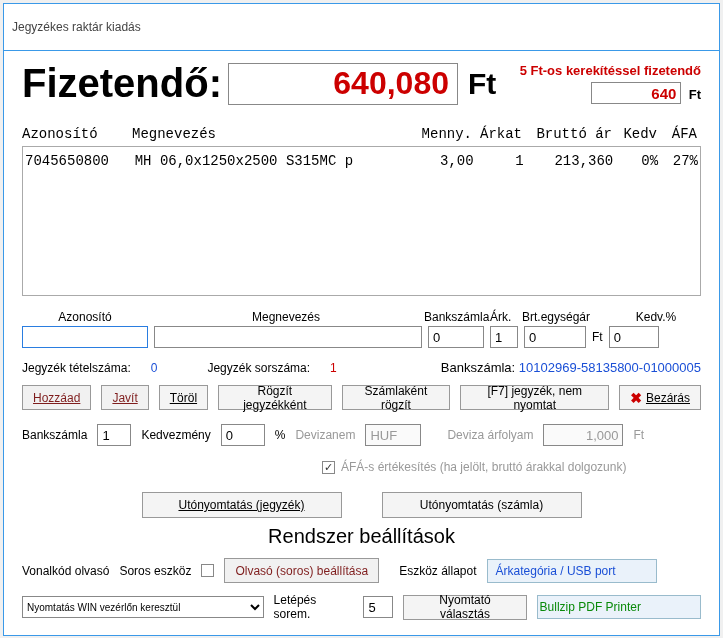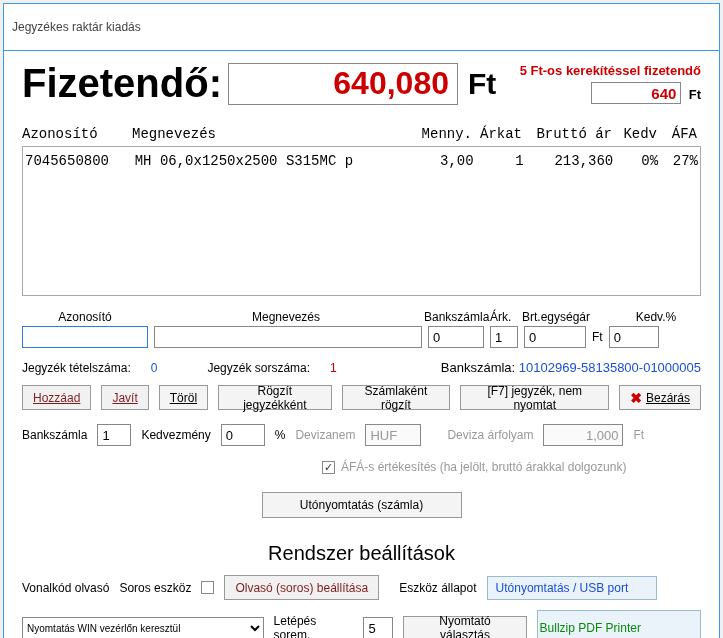"Utónyomtatás (jegyzék)" button.widebtn { html: none -> <button><span>Utónyomtatás (jegyzék)</span></button> }
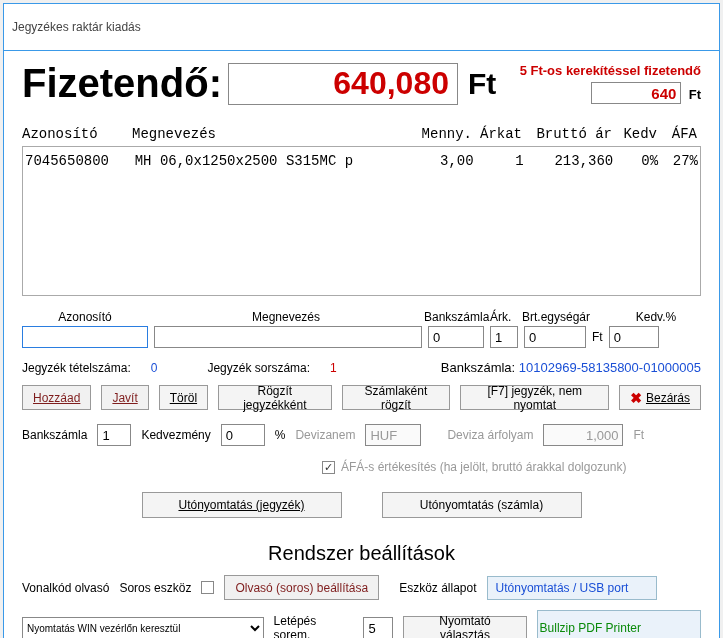"Rendszer beállítások" .systitle { margin-top: 24px -> 7px }
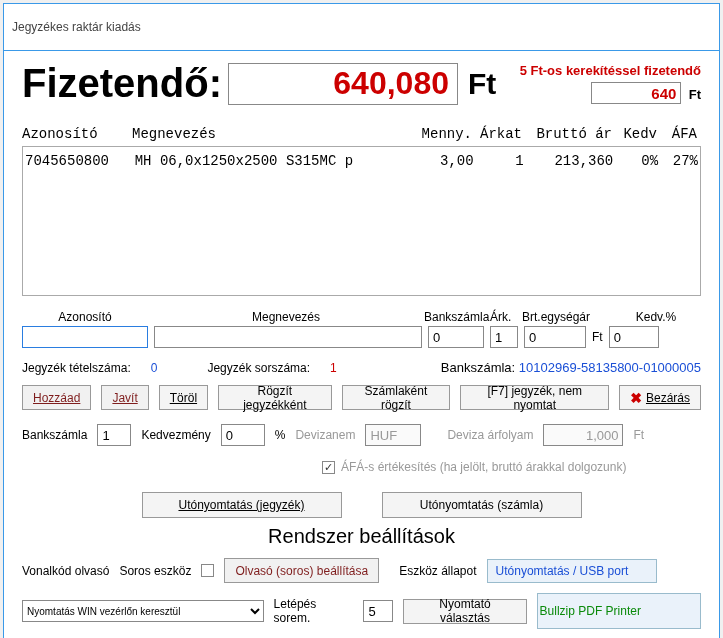"Utónyomtatás / USB port" div.status-blue { text: Utónyomtatás -> Árkategória }
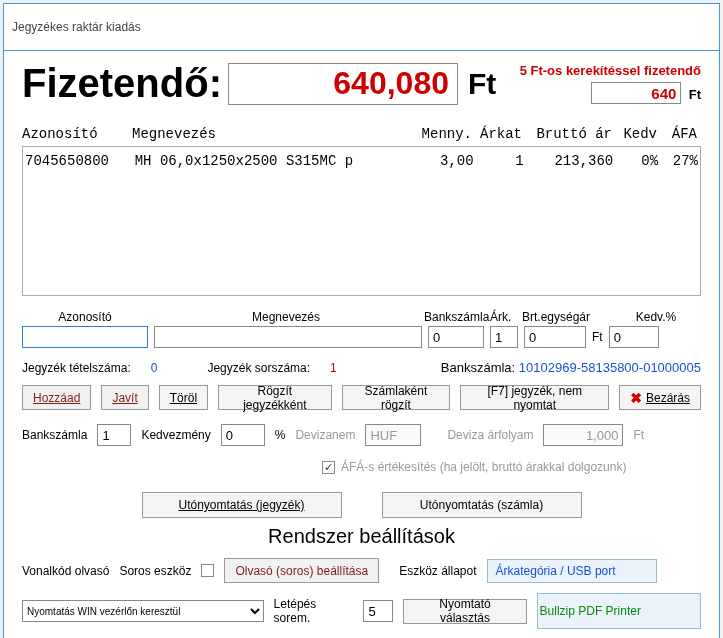"Bullzip PDF Printer" .status-green { height: 36px -> 24px }
